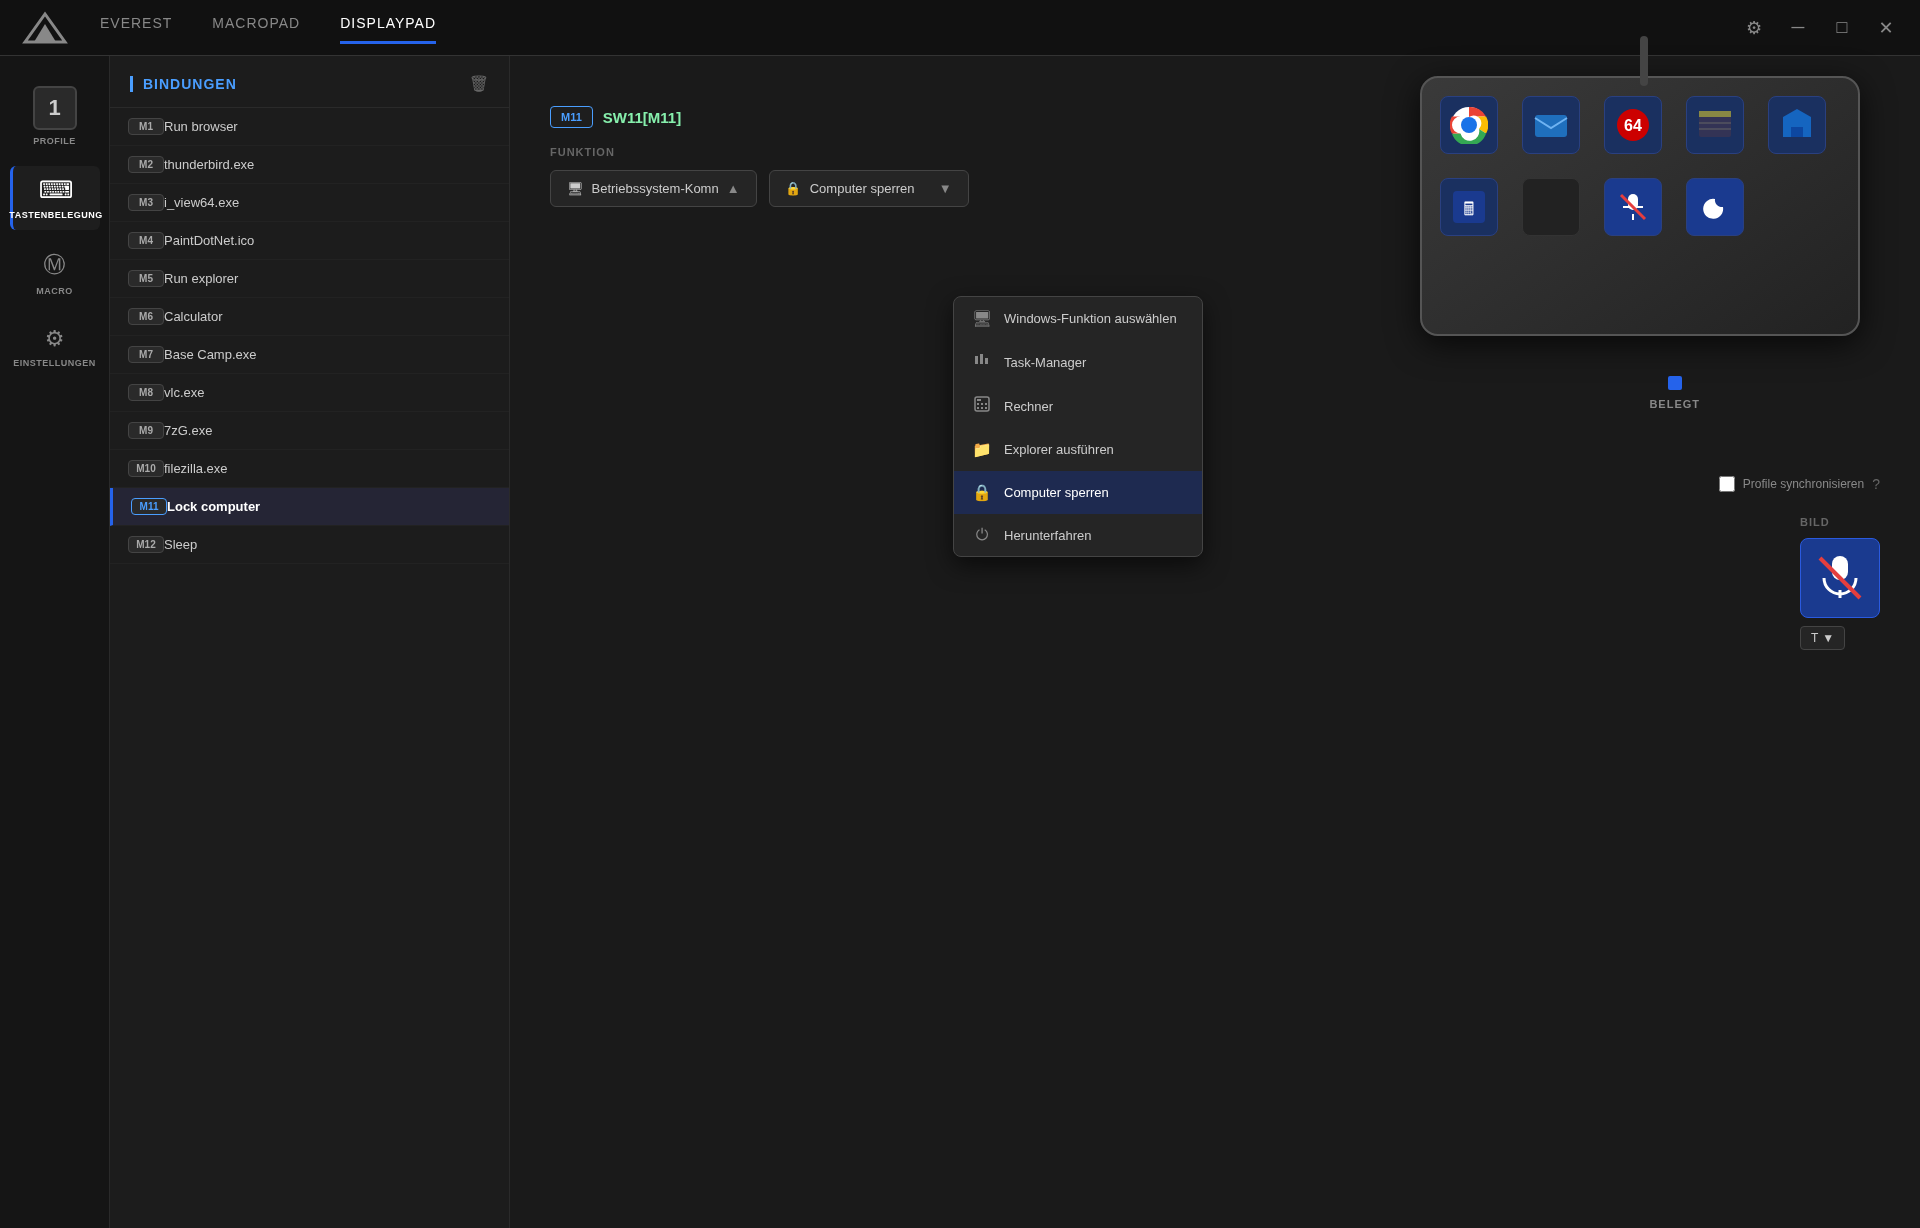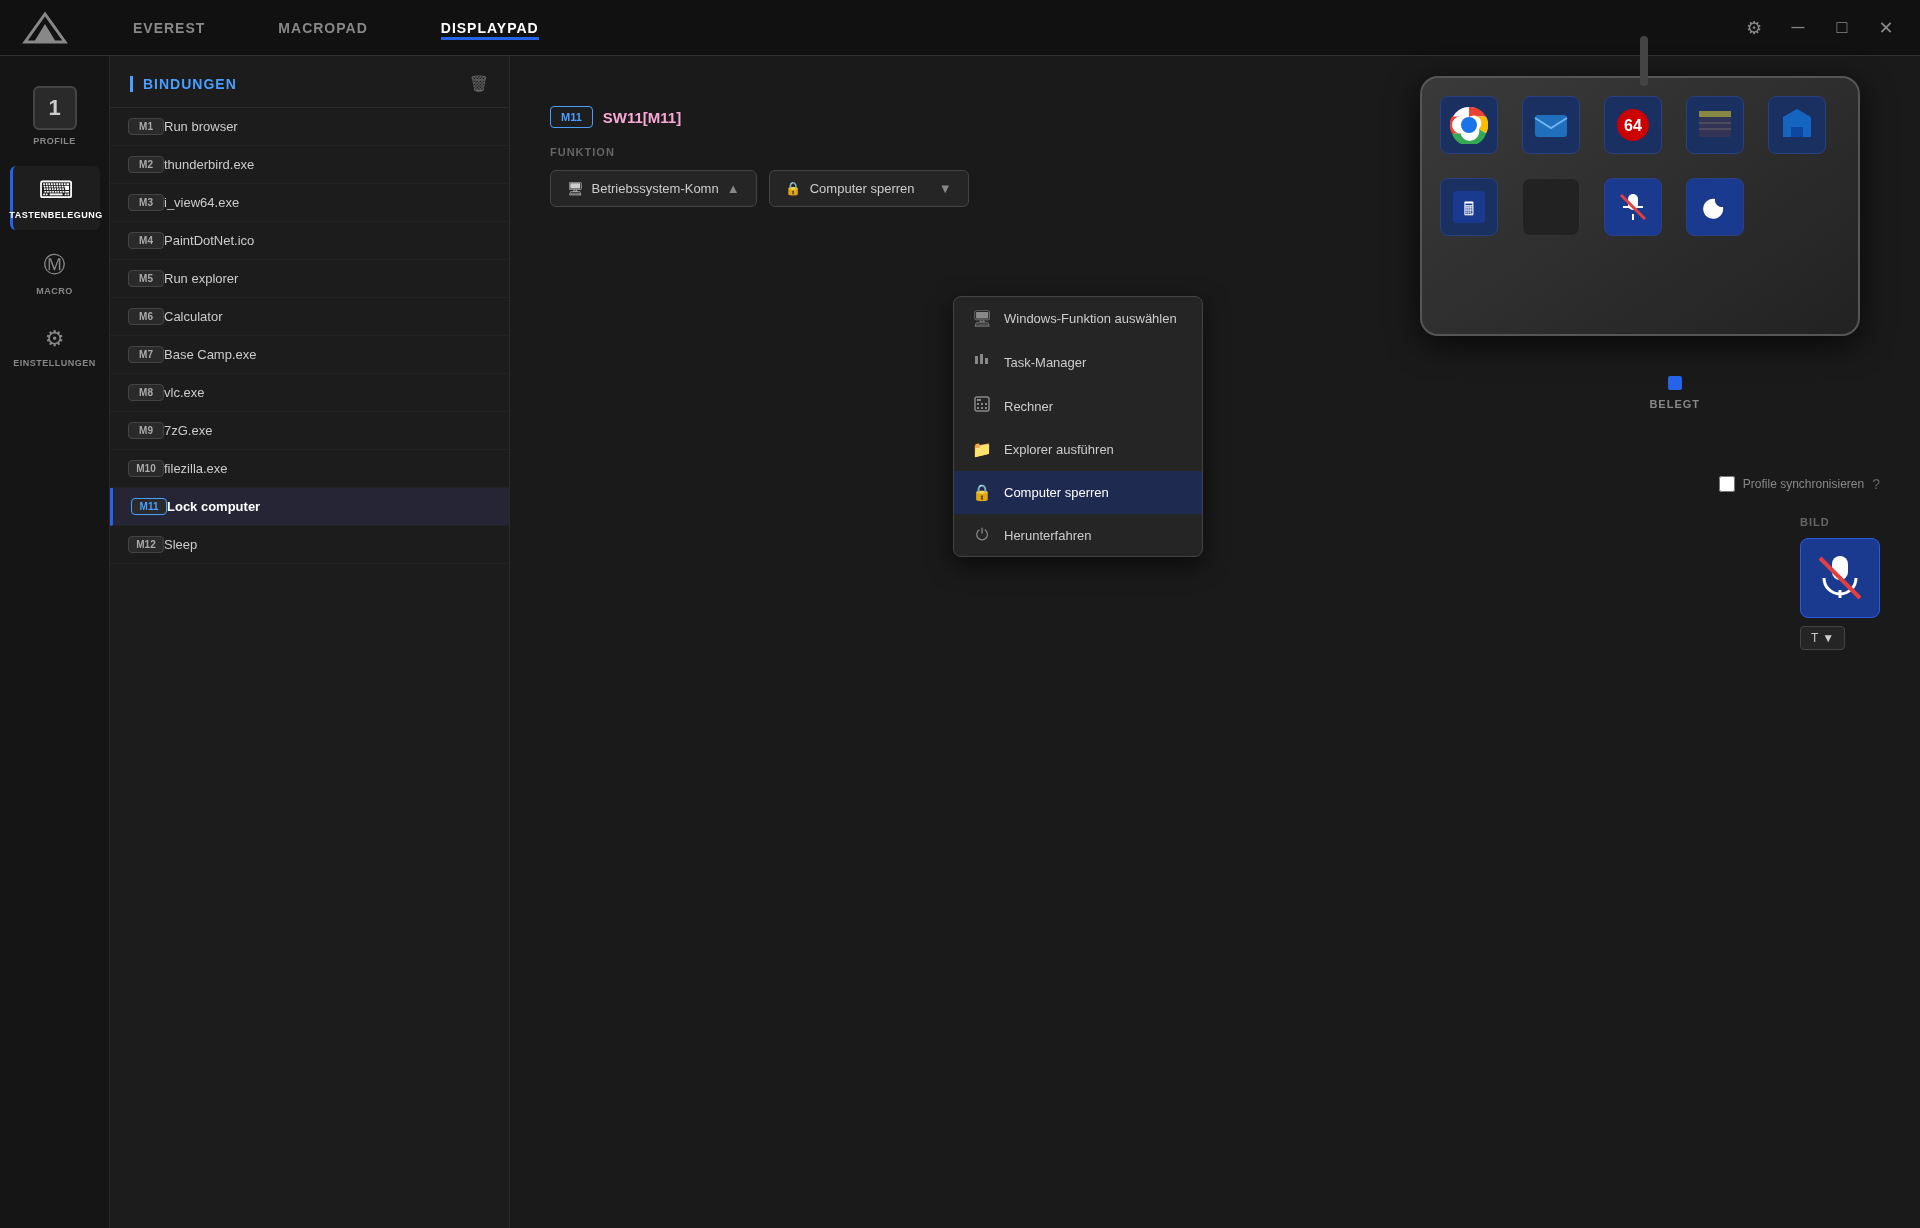"EVEREST" .nav-item { font-weight: 700 -> 400; margin-left: 33px -> none }
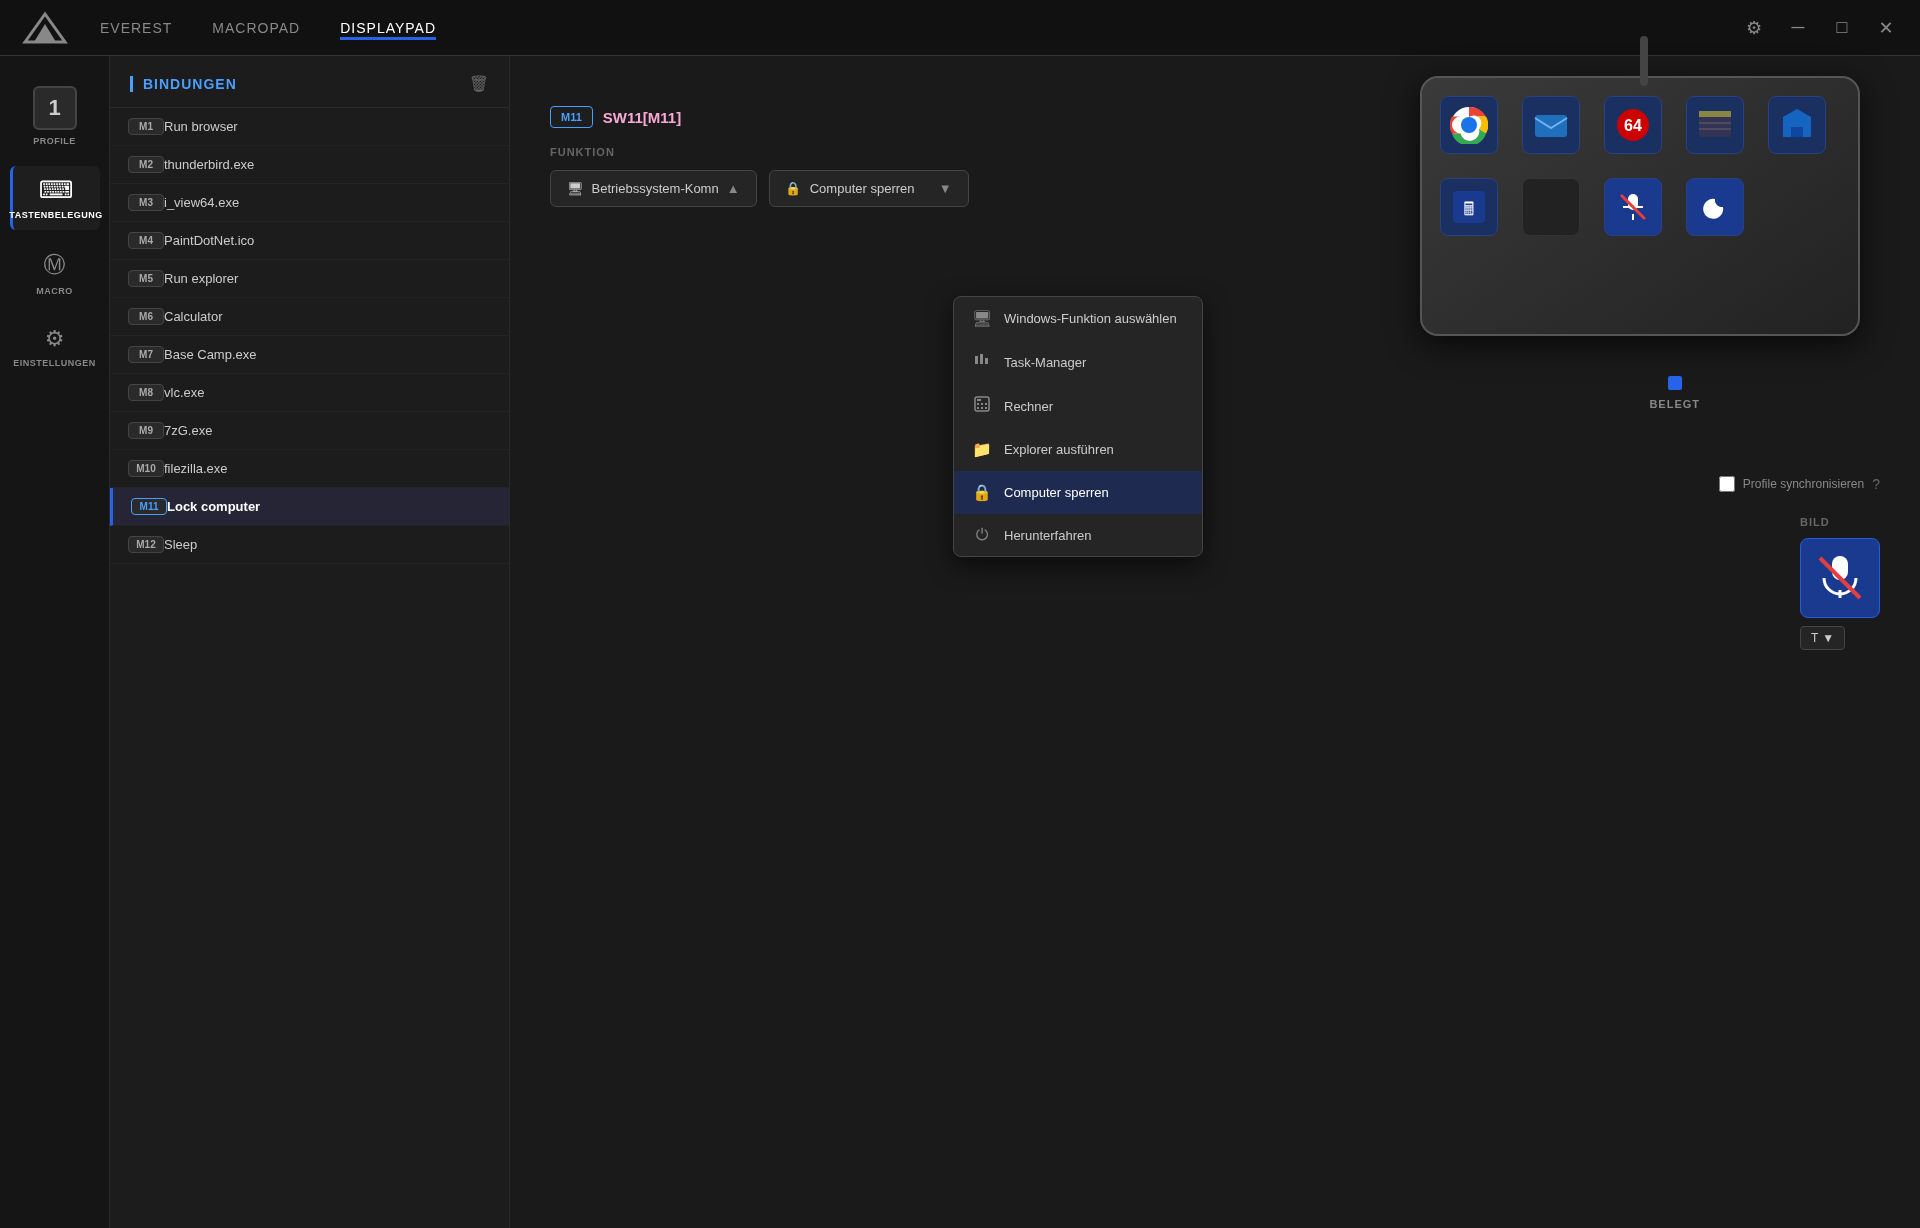"DISPLAYPAD" .nav-item.active { padding-bottom: 1px -> 10px }
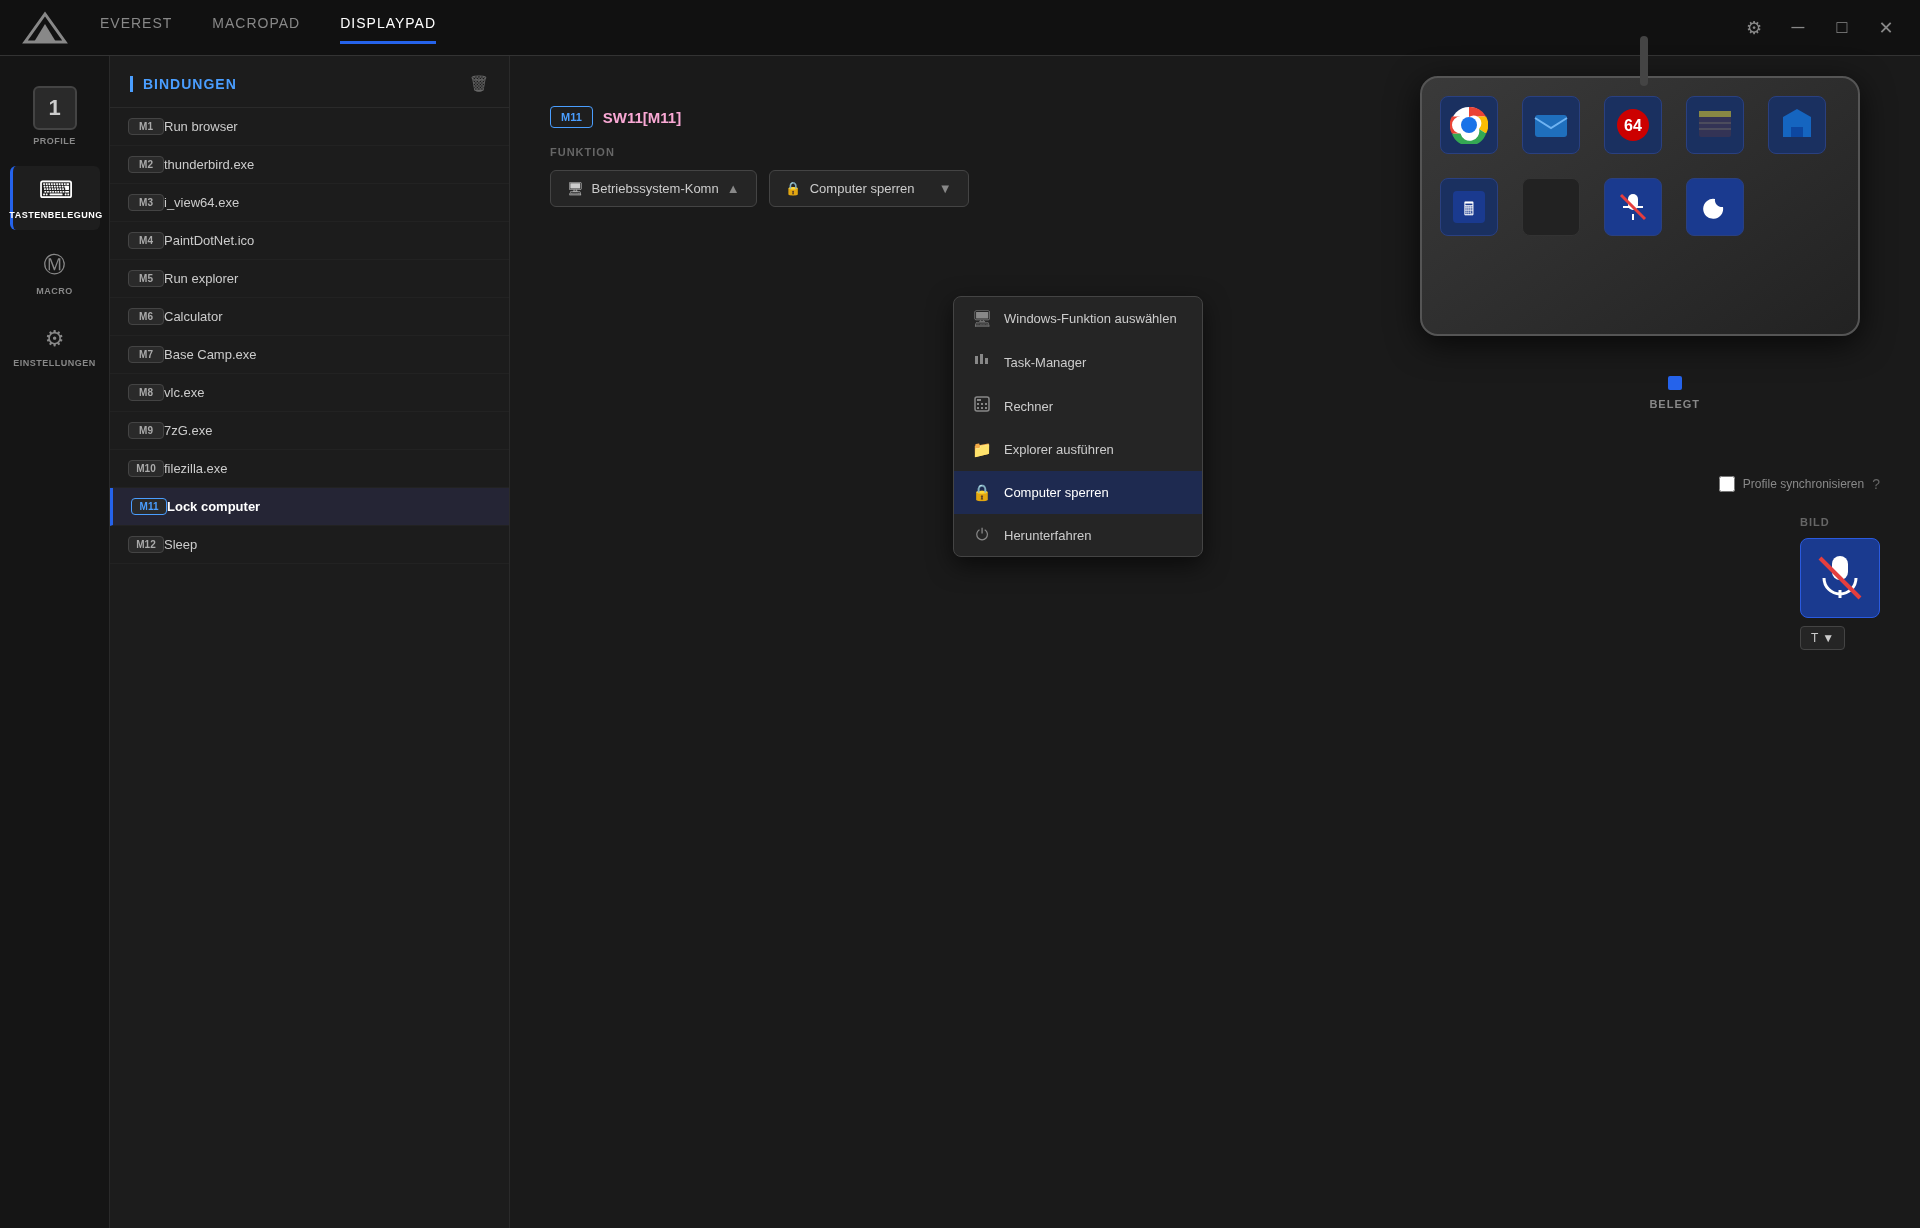"SW11[M11]" .key-indicator-name { color: #f9a8d4 -> #86efac }
